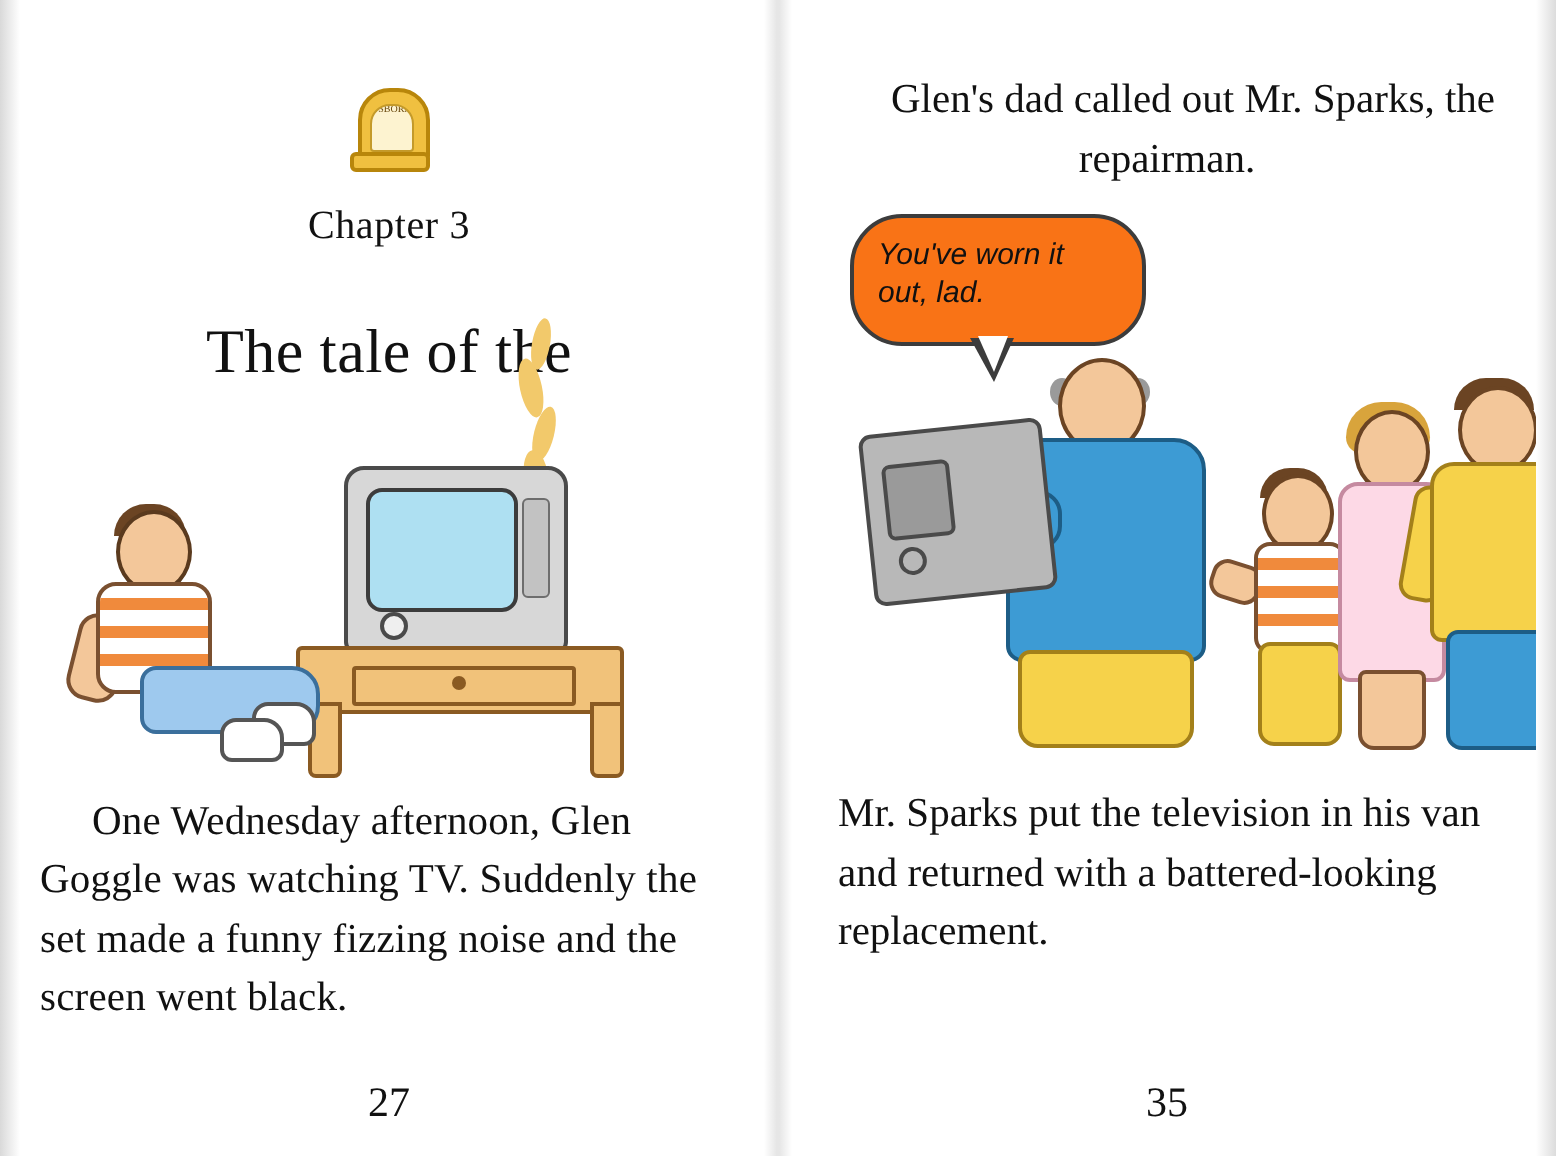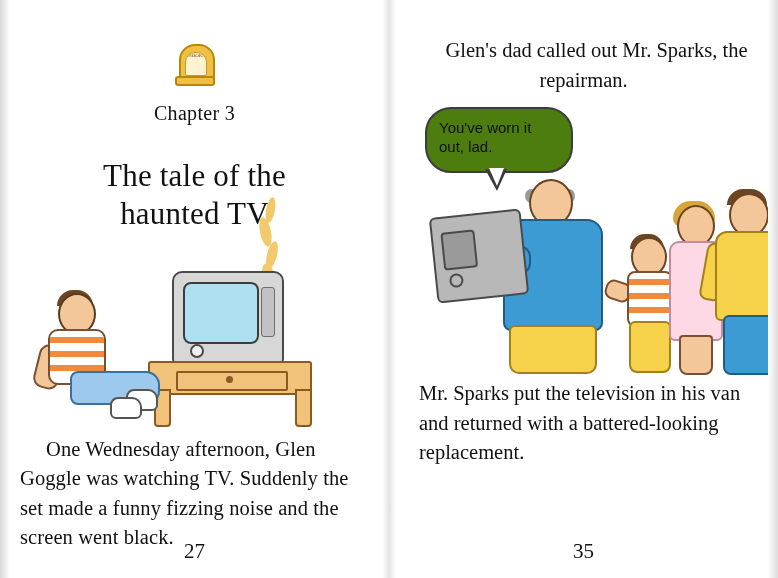"You've worn it out, lad." .bubble { background: #4d7c0f -> #f97316; font-style: none -> italic }
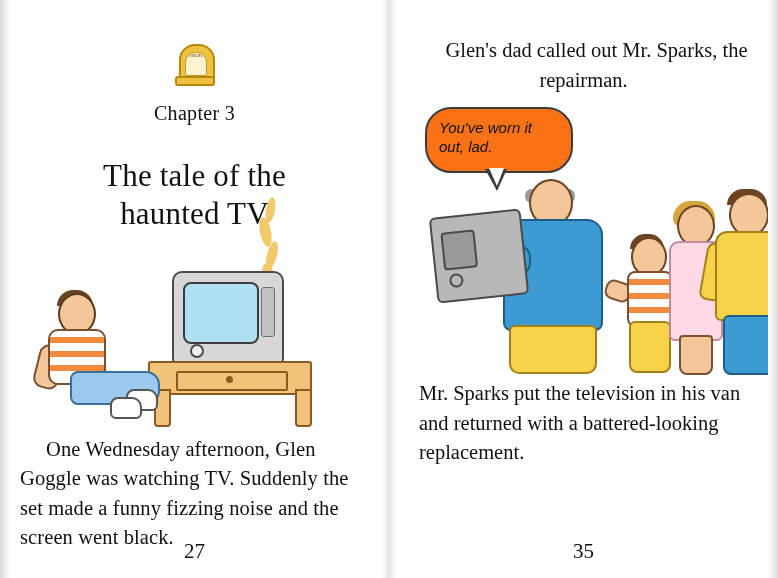"haunted TV" div { html: <div>haunted TV</div> -> none }
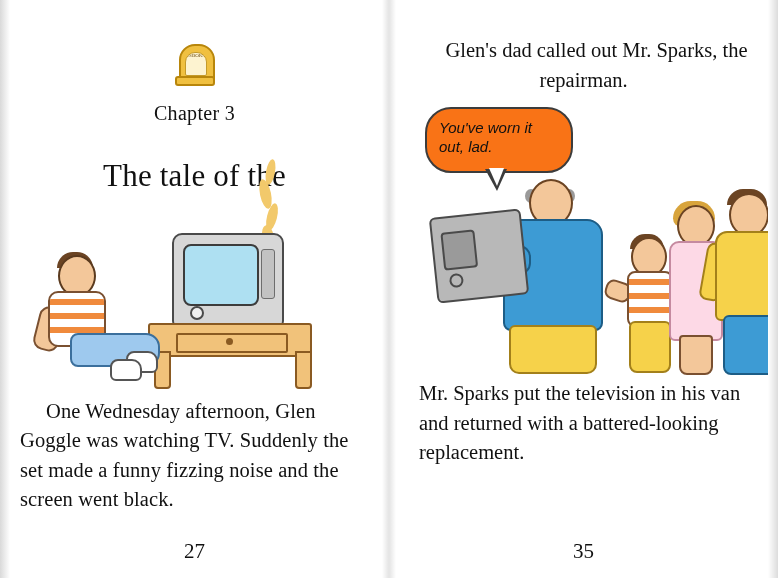"Mr. Sparks put the television" .bottom-text { margin-top: 6px -> 20px }
